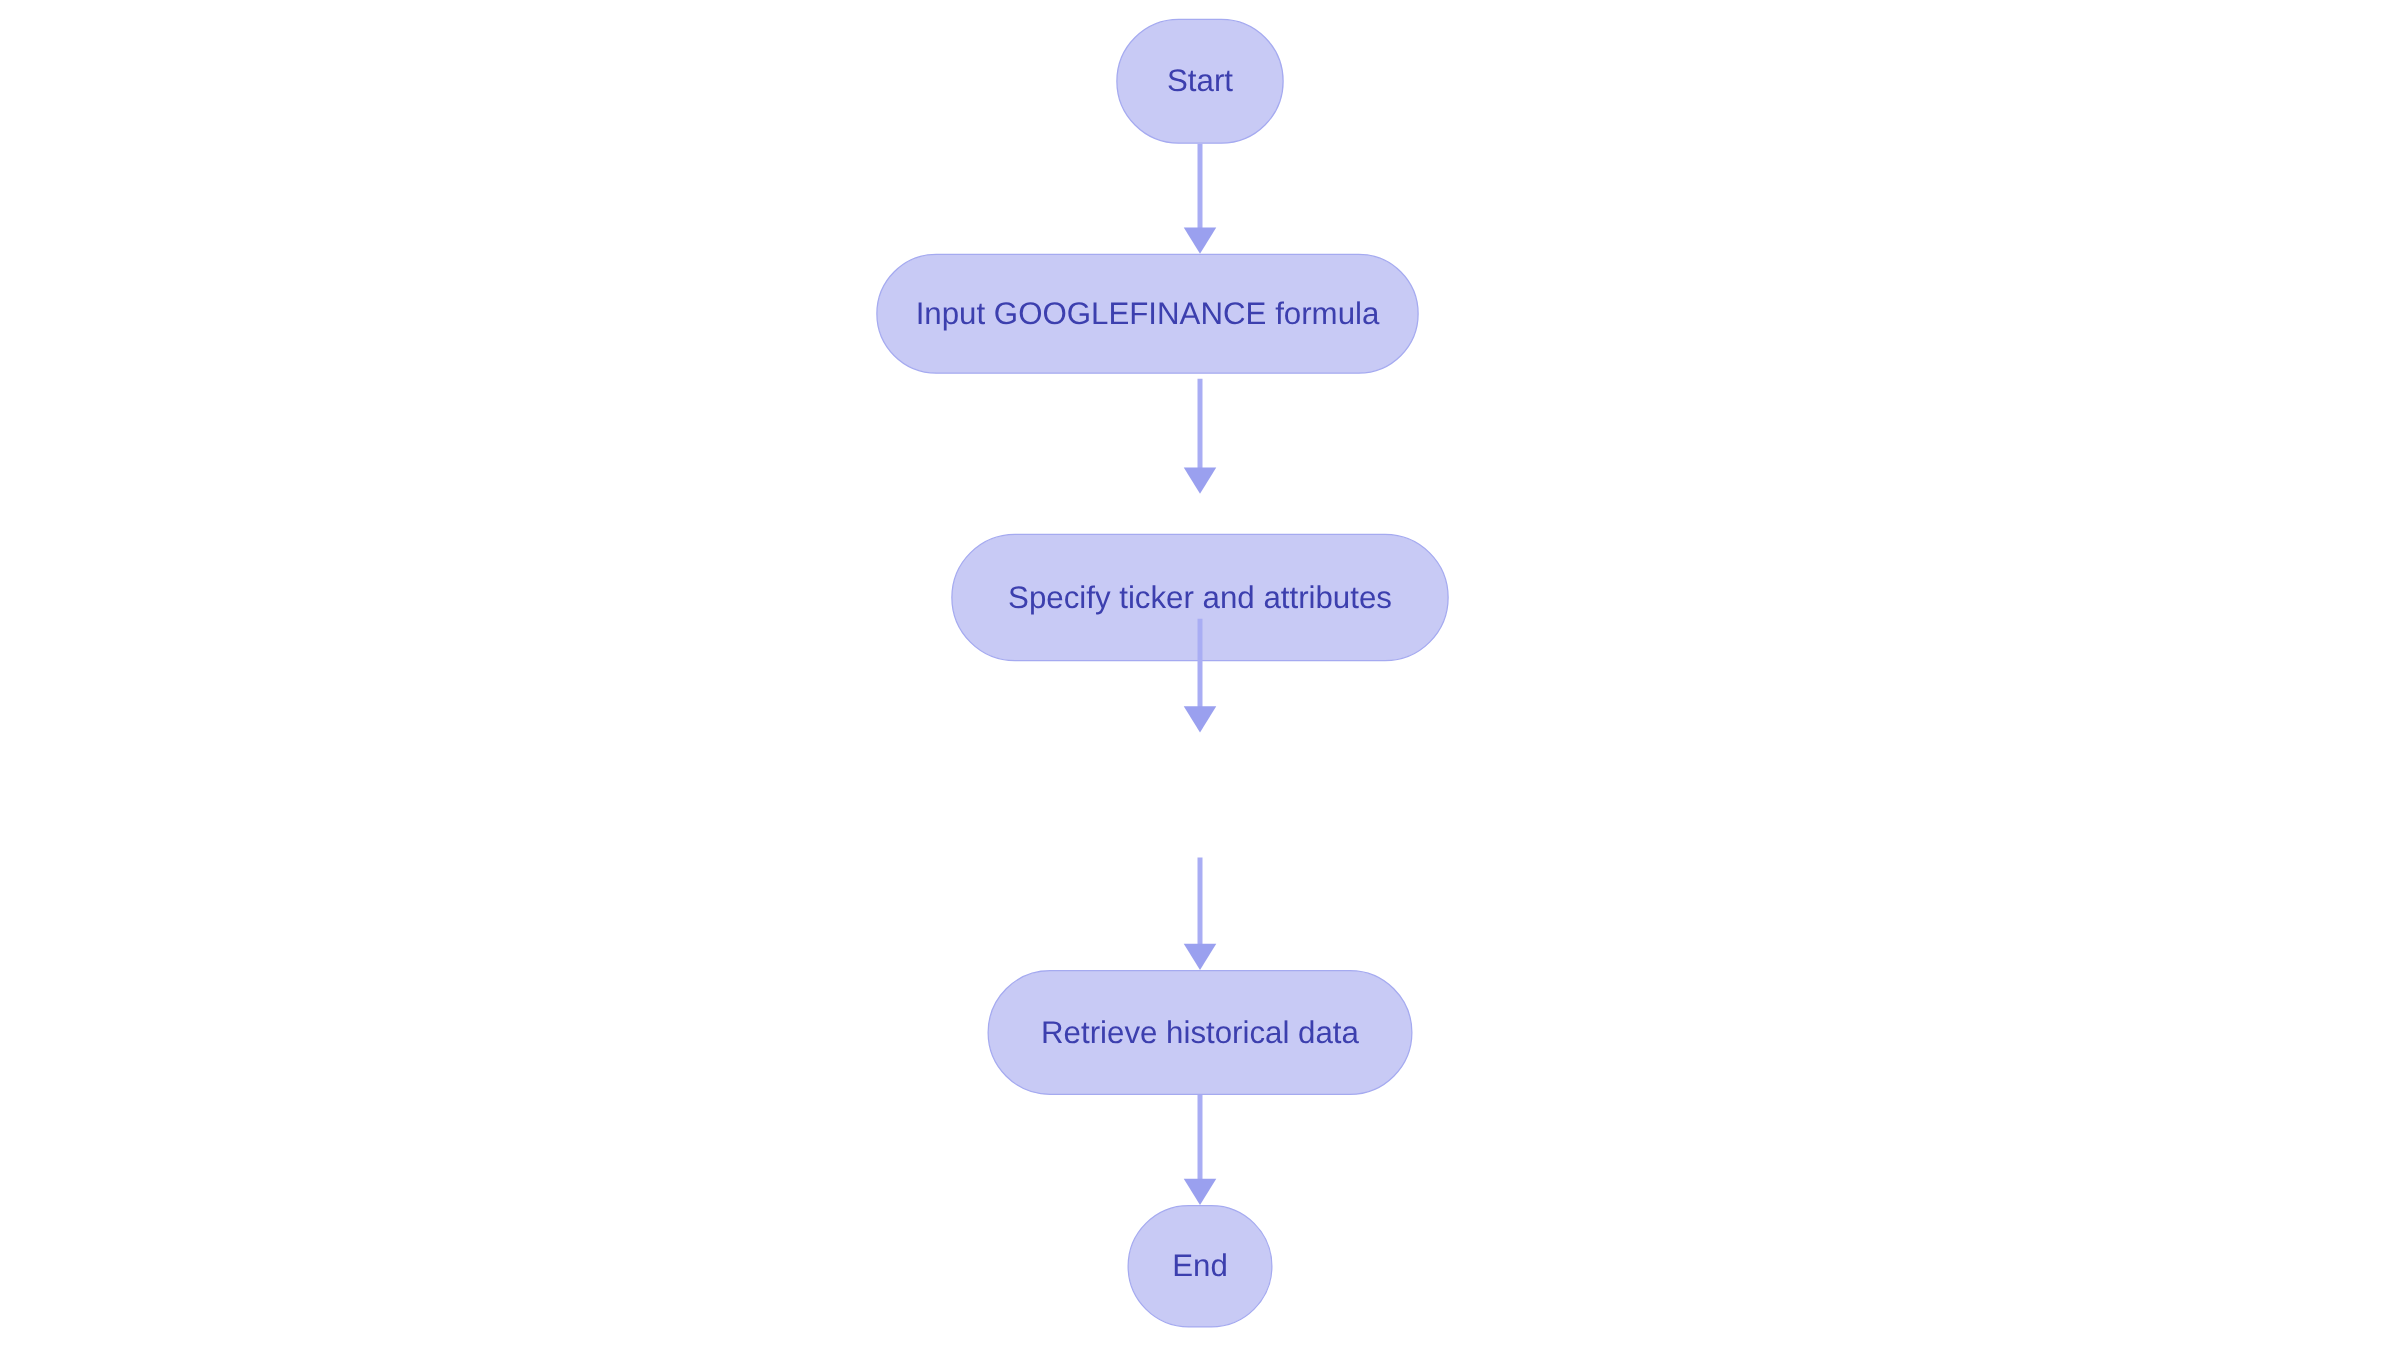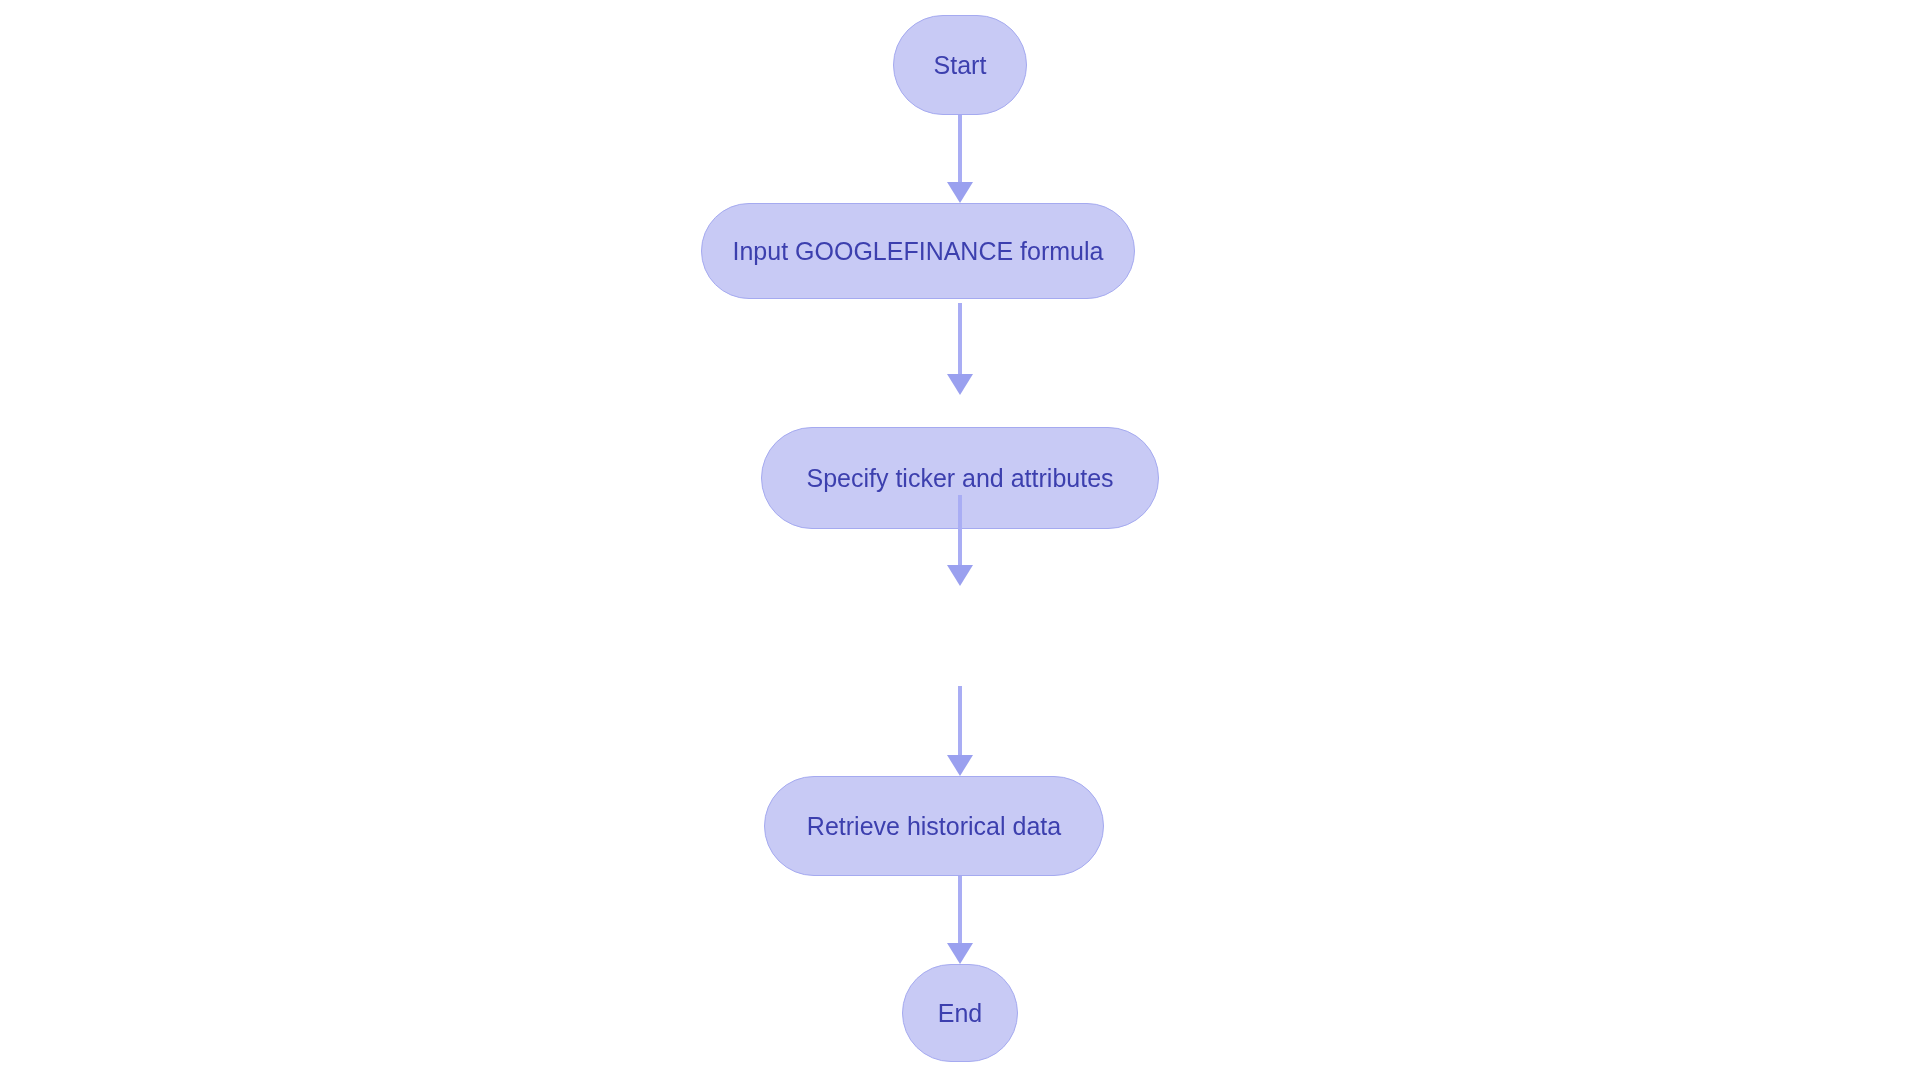"Retrieve historical data" .n-retr { left: 764px -> 790px }
